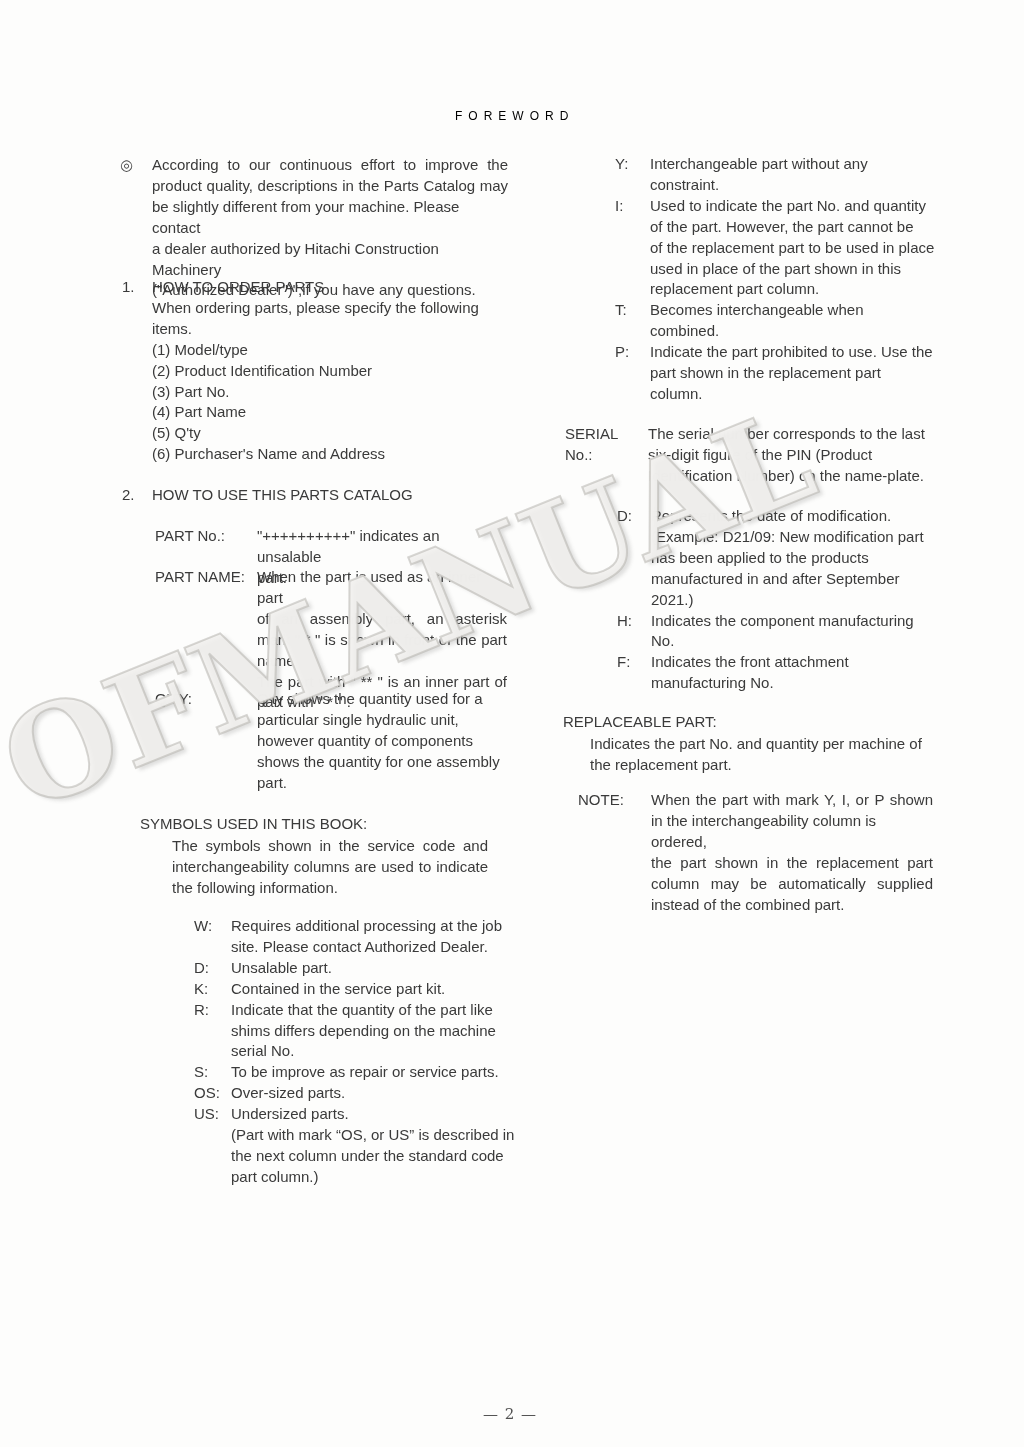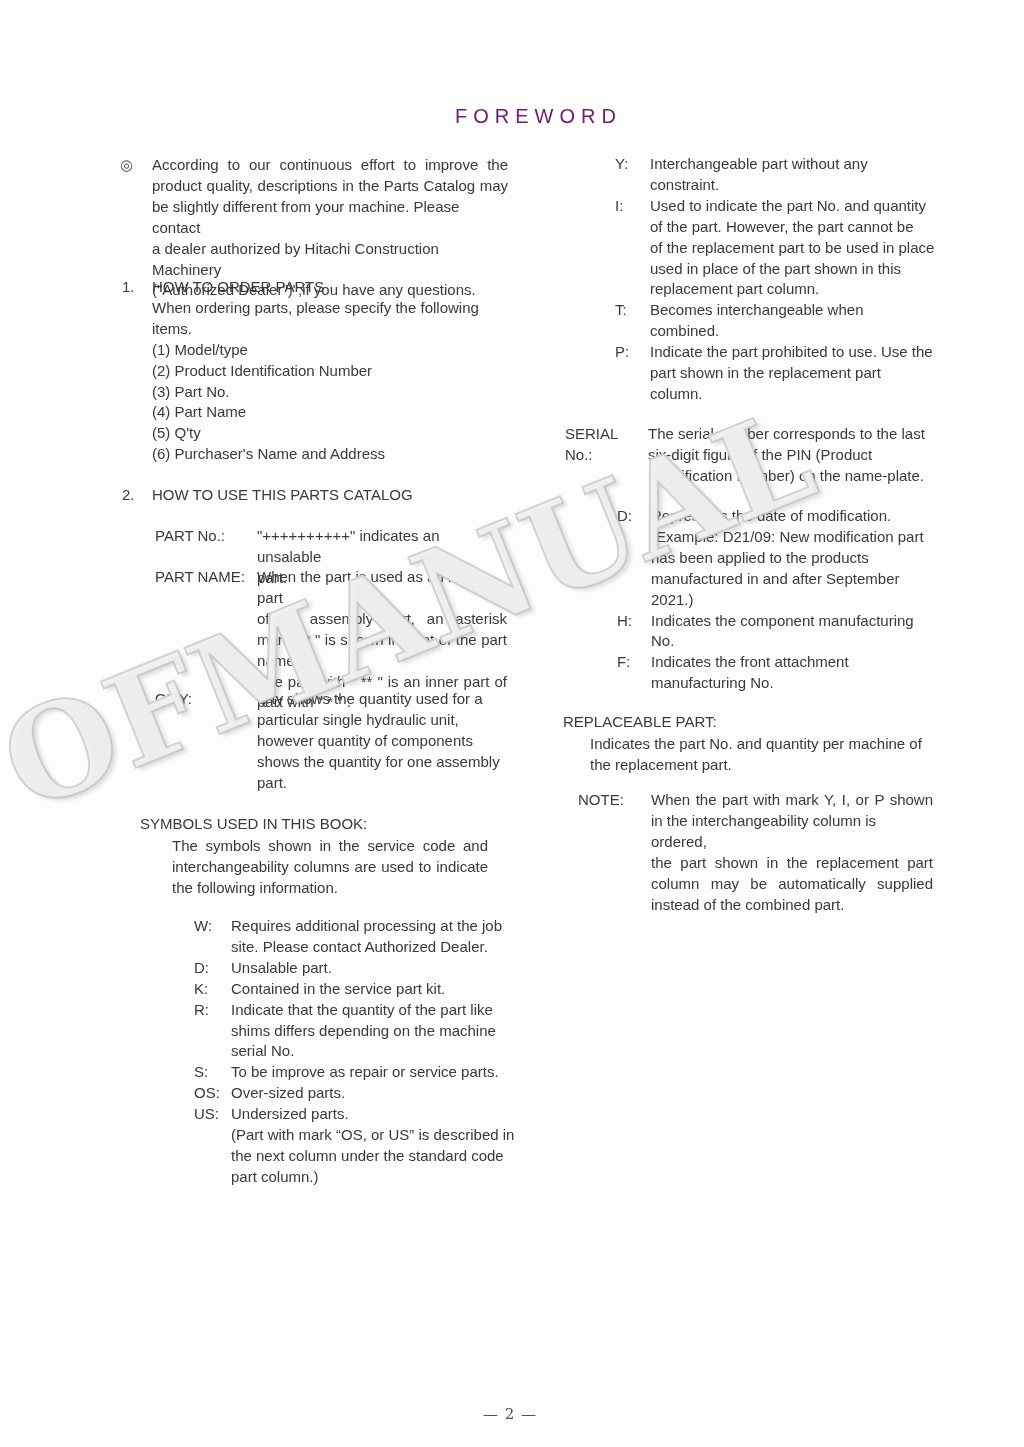"FOREWORD" .title { color: #701a75 -> #000000; font-size: 20px -> 12px }
